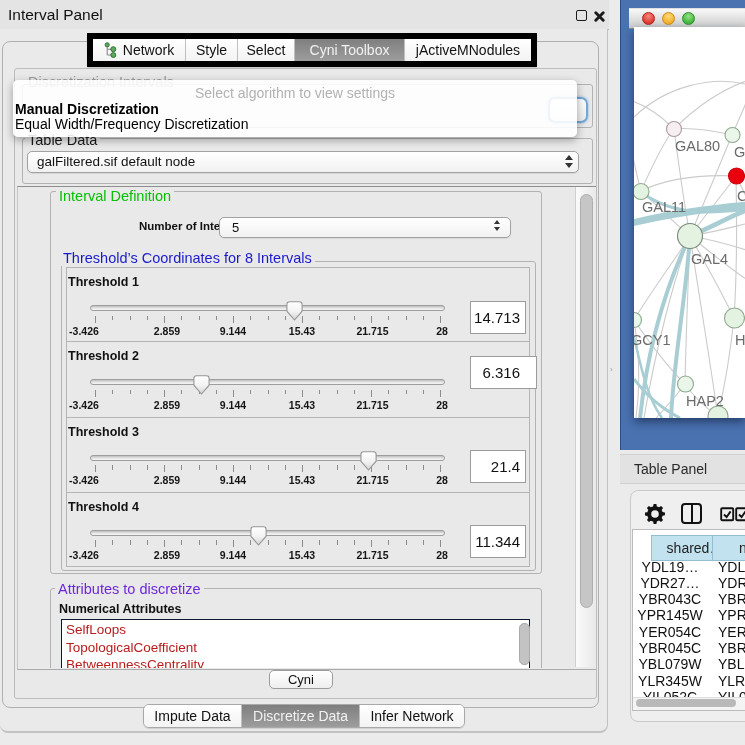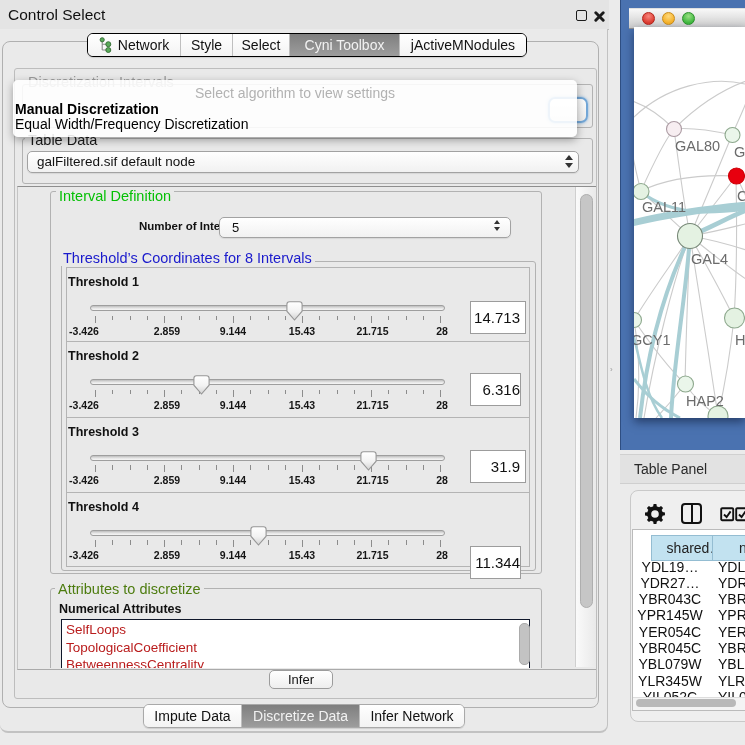"Control Select" div.ab { text: Control Select -> Interval Panel }
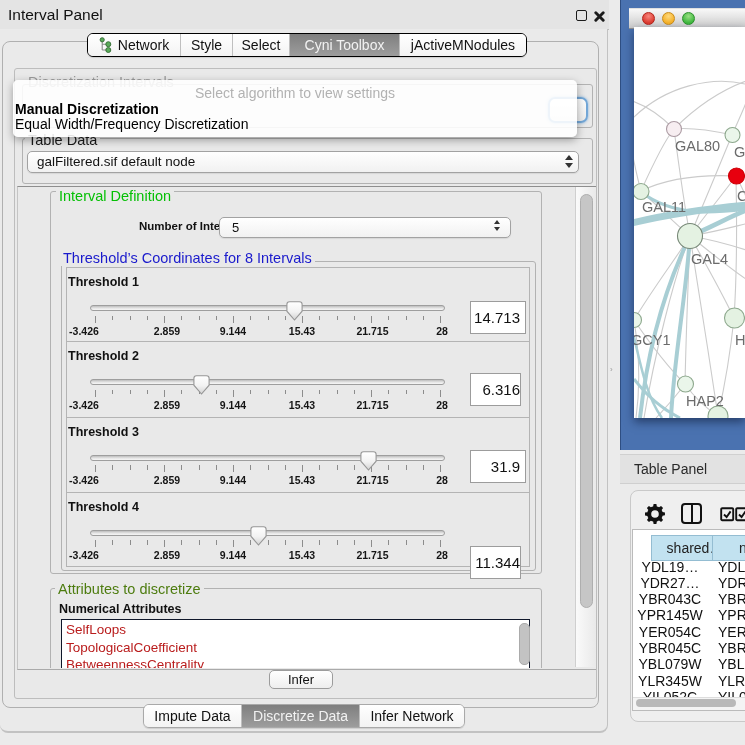"Network Style Select Cyni Toolbox" div.ab { border: 1px solid #000000 -> 6px solid #000000; border-radius: 6px -> 0 }
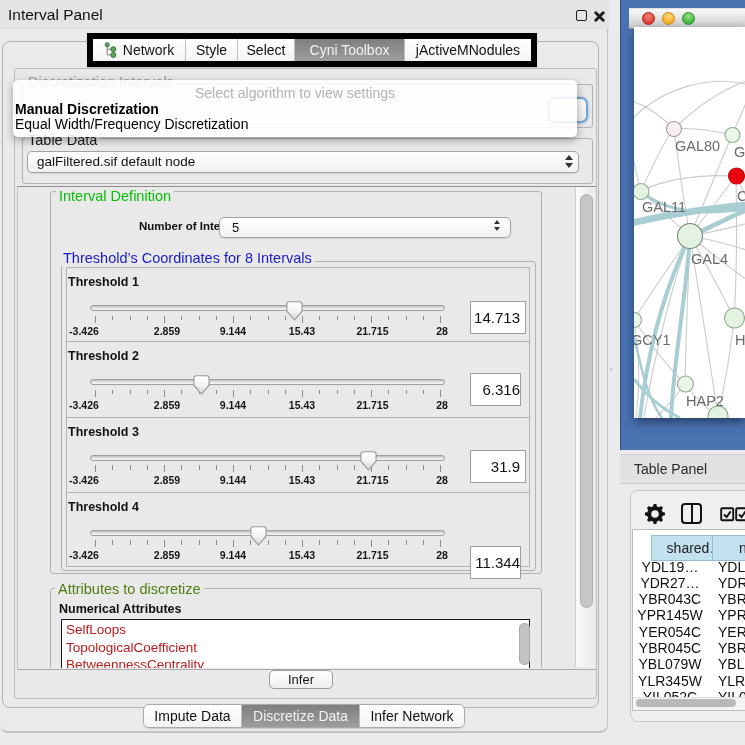"6.316" div.vbox { padding-right: 0 -> 16px; top: 373px -> 356px }
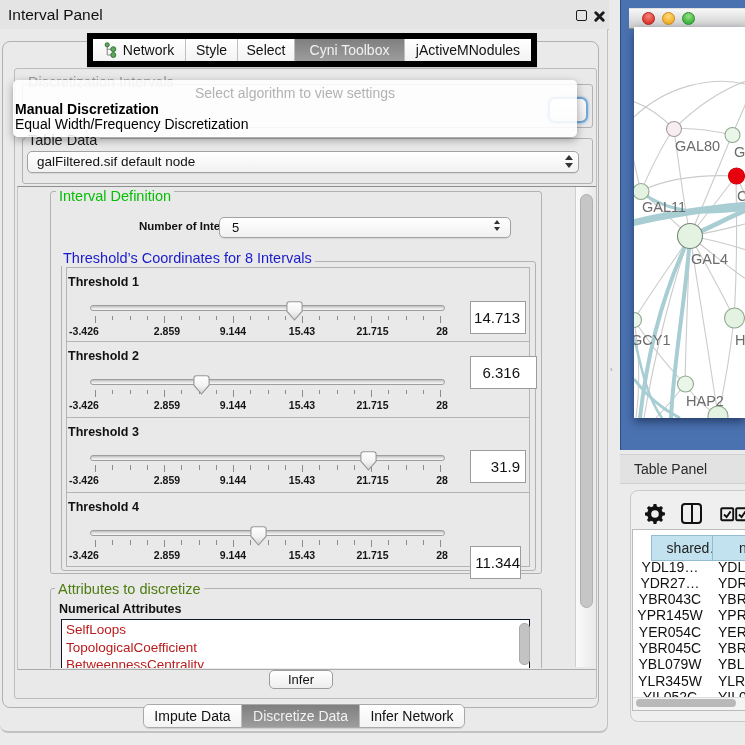"31.9" div.vbox { text: 31.9 -> 21.4 }
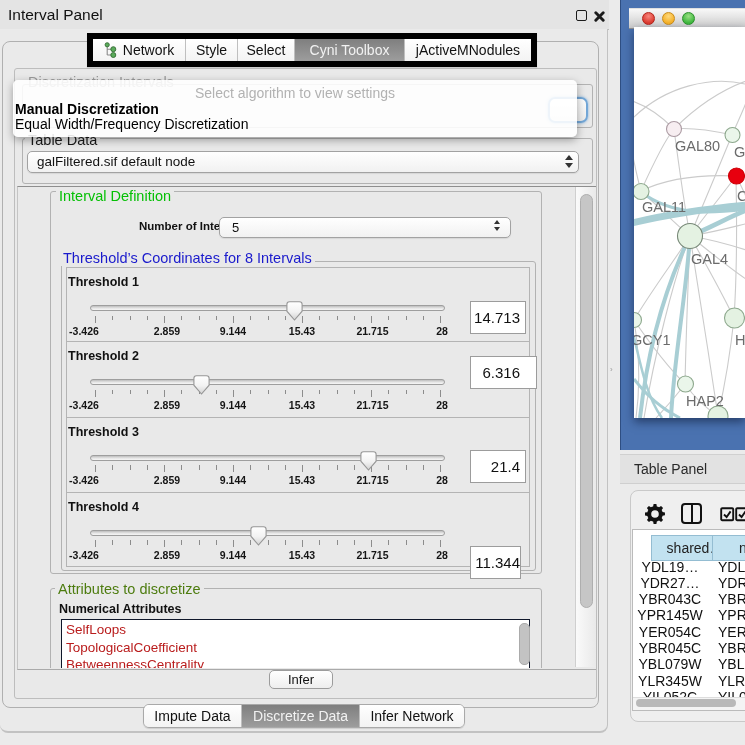"11.344" div.vbox { margin-top: 21px -> none; padding-right: none -> 5px }
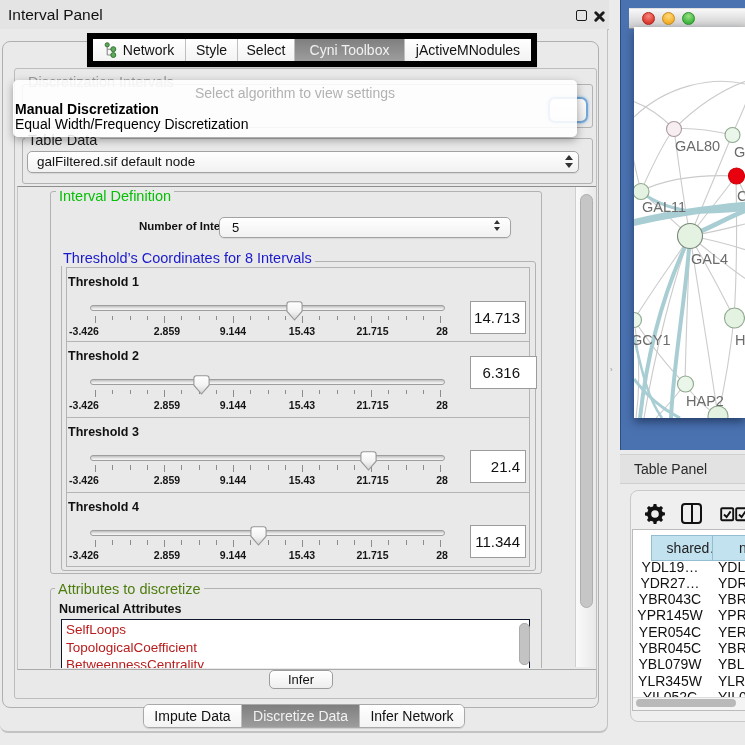"Attributes to discretize" div.gt { color: #4d7c0f -> #6d28d9 }
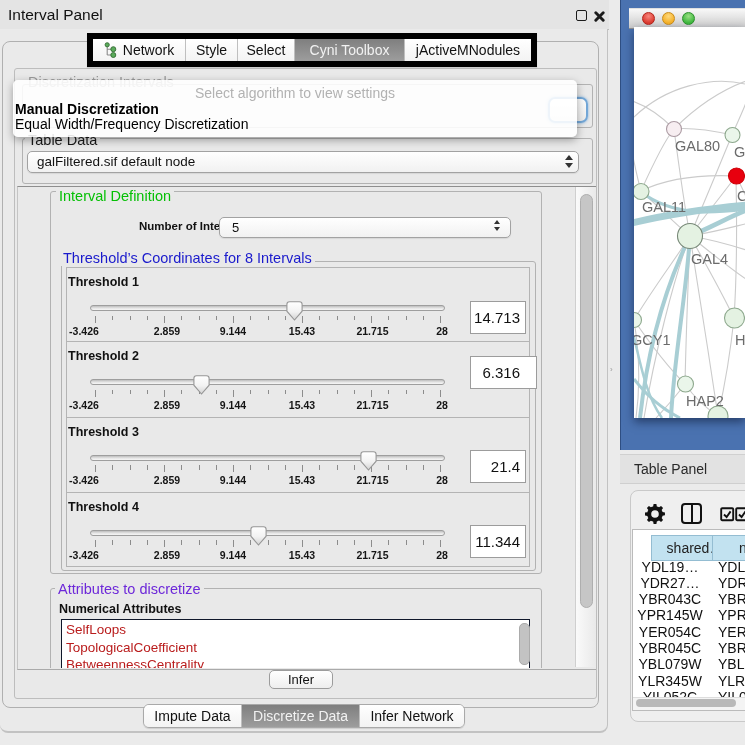"Infer" div.ab { text: Infer -> Cyni }
